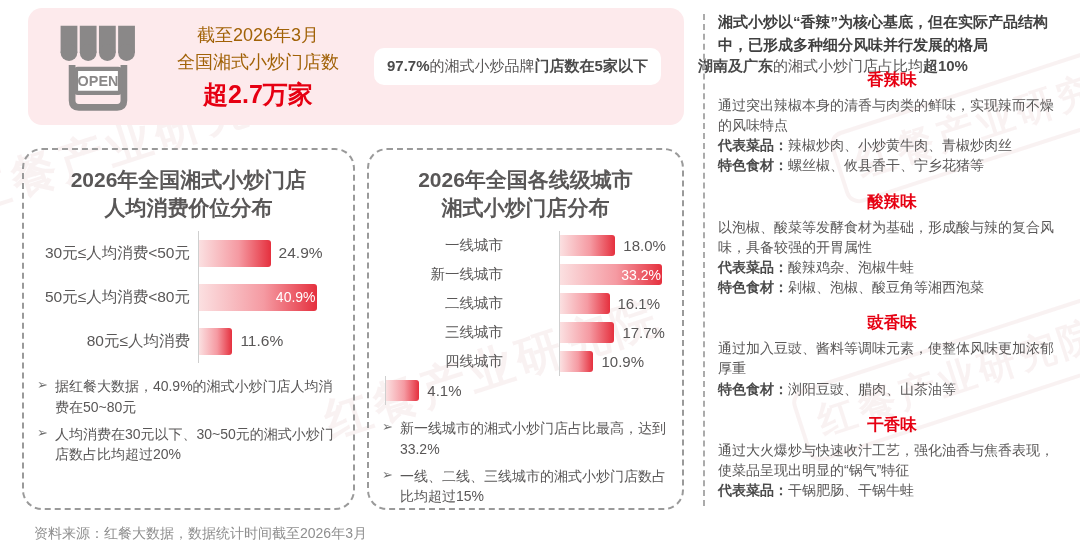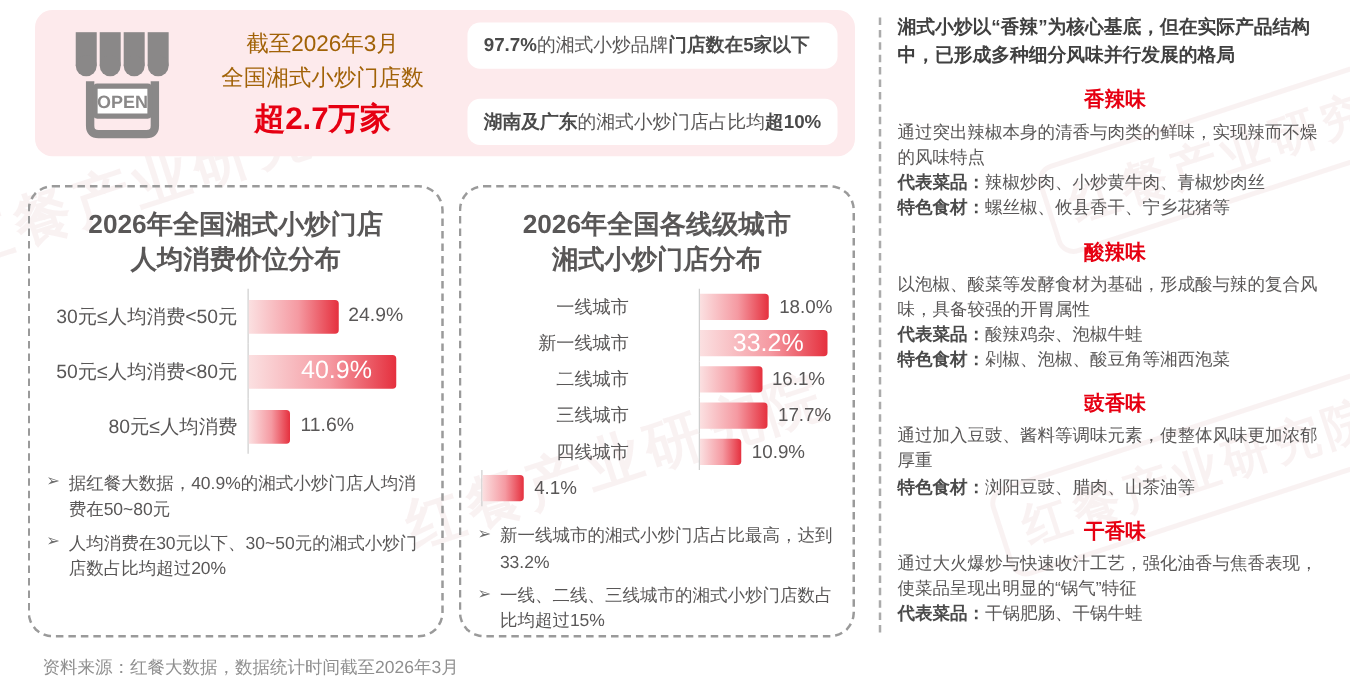"97.7%的湘式小炒品牌门店数在5家以下" .stat-col { flex-direction: column -> row }
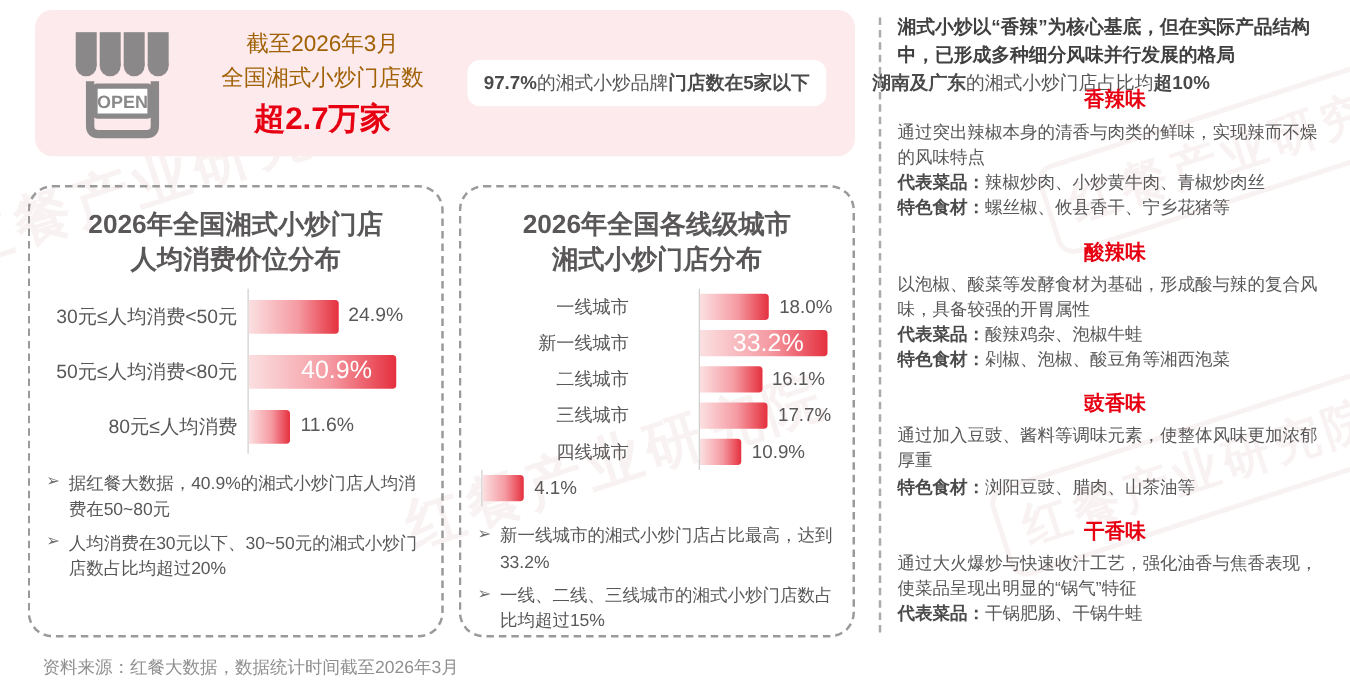"33.2%" .bar-val-in { font-size: 20px -> 14px; right: 19px -> 1px }
